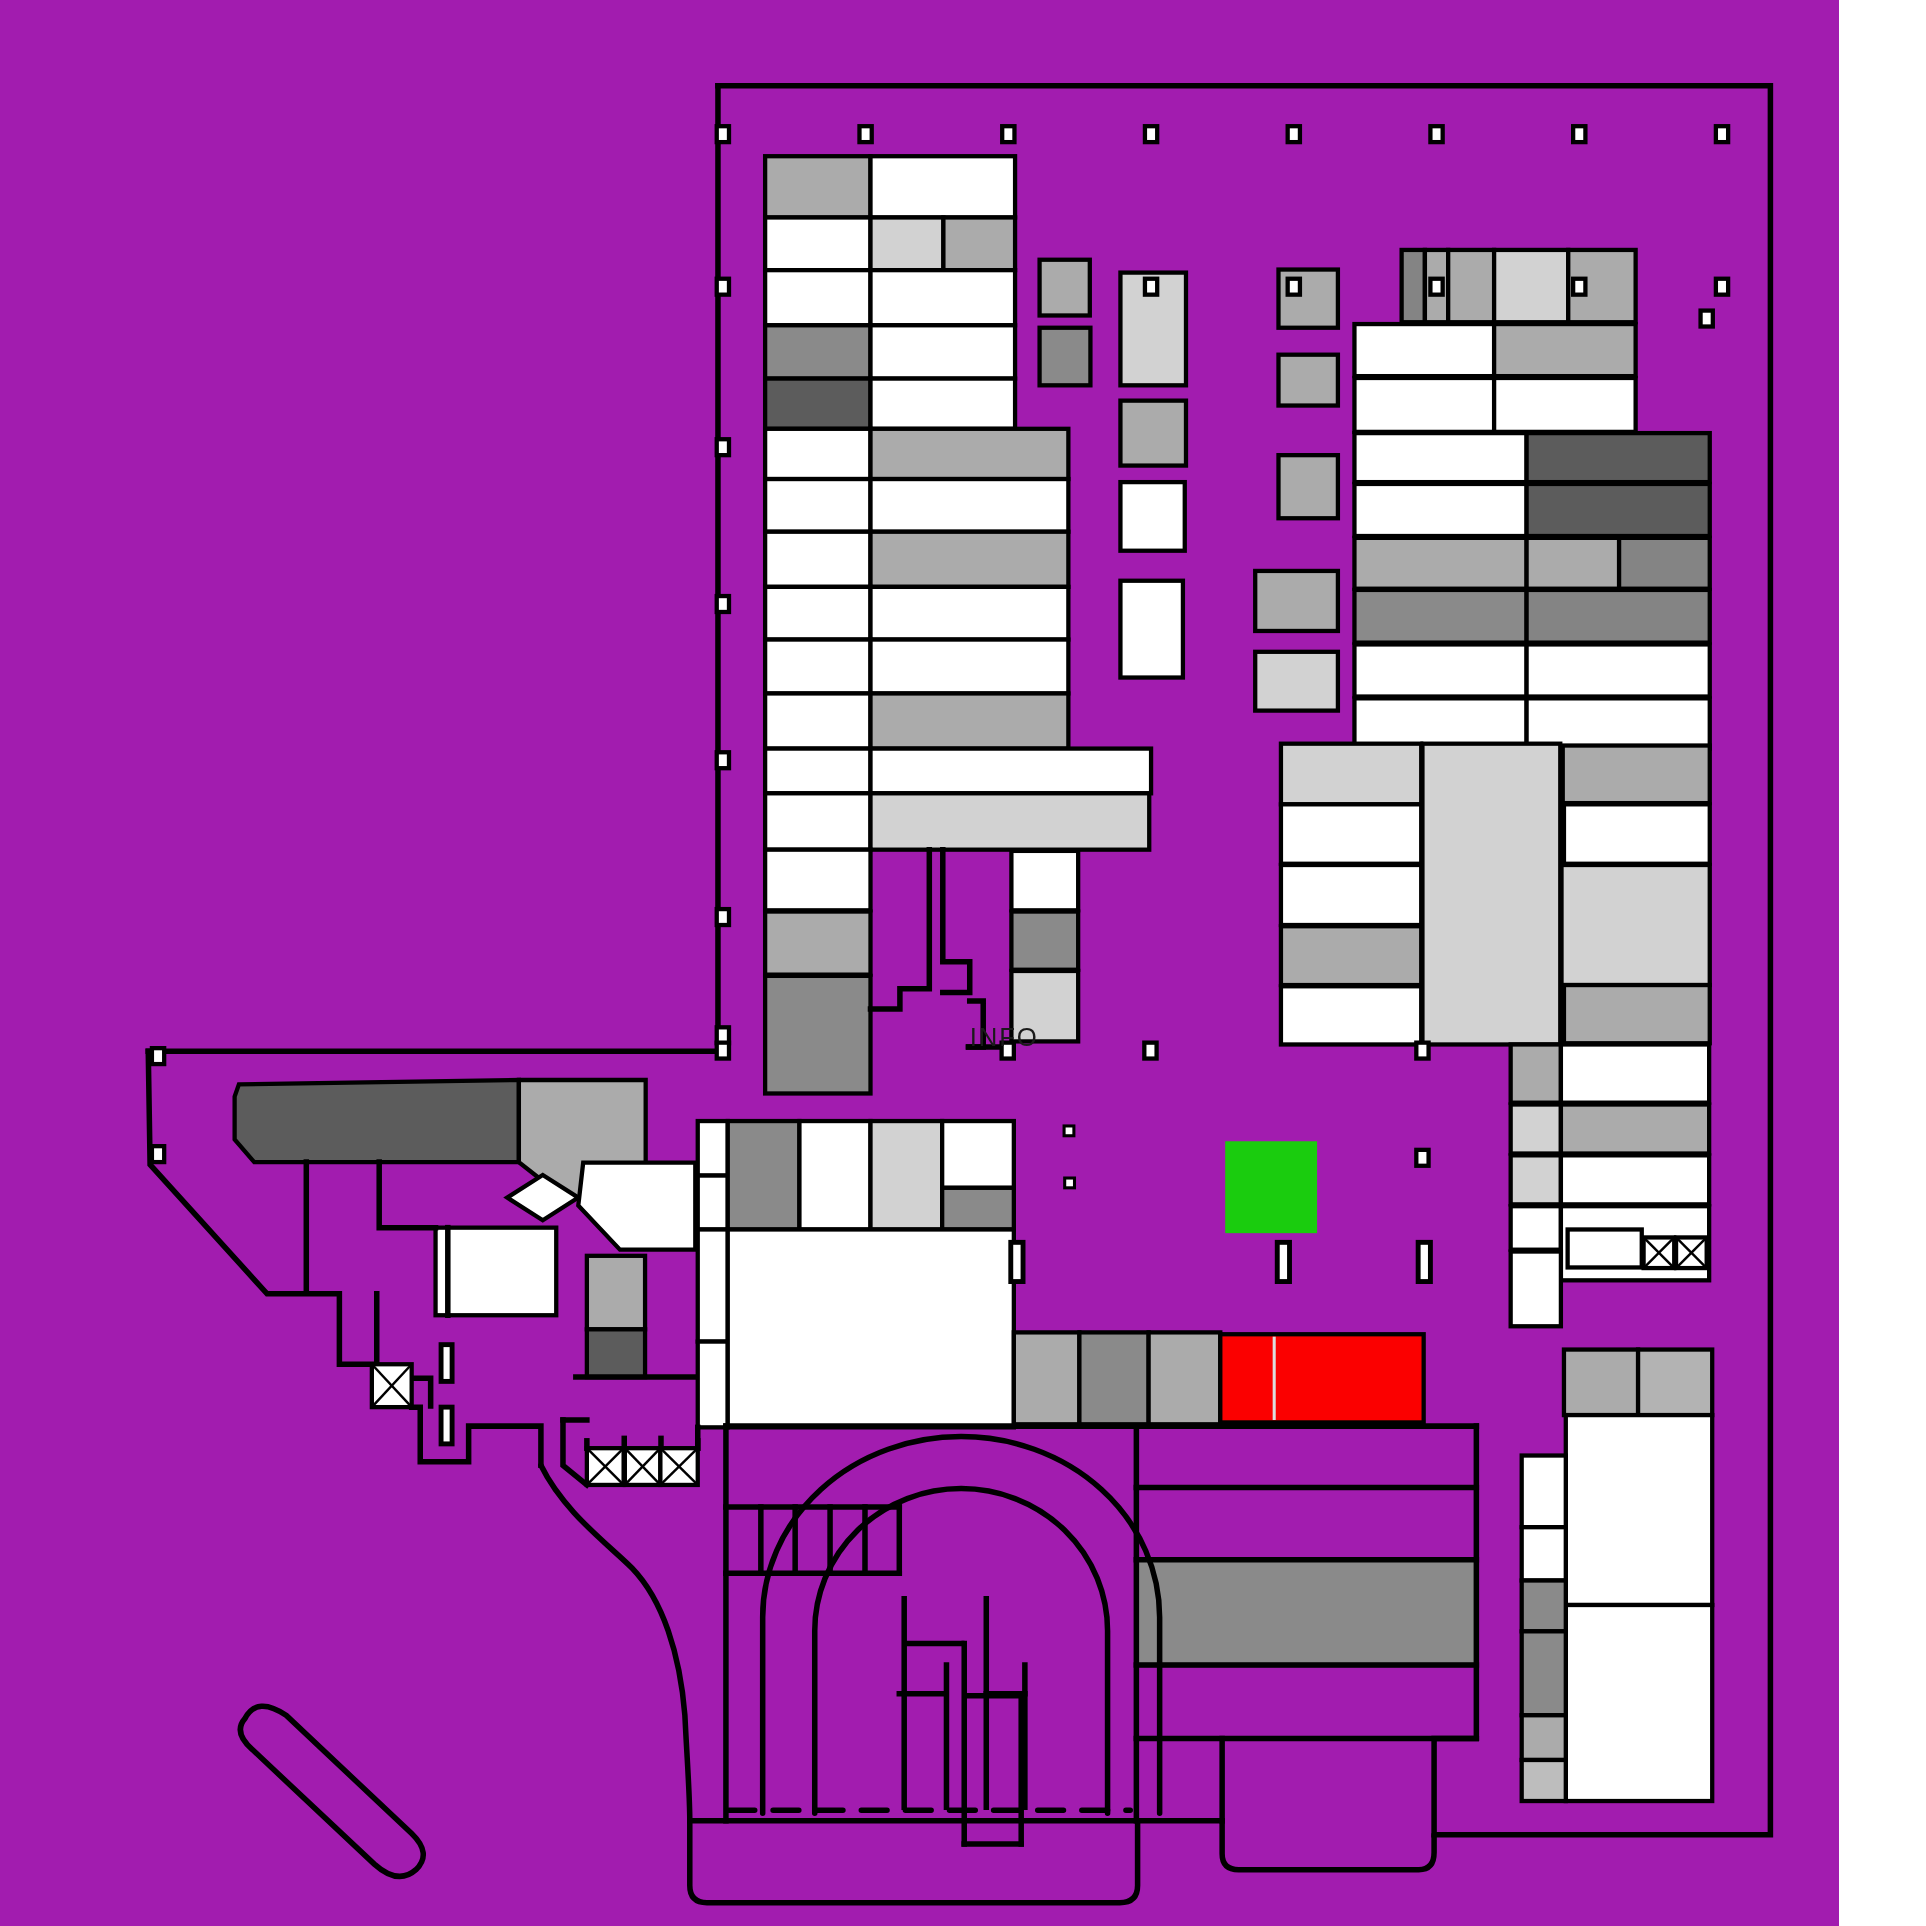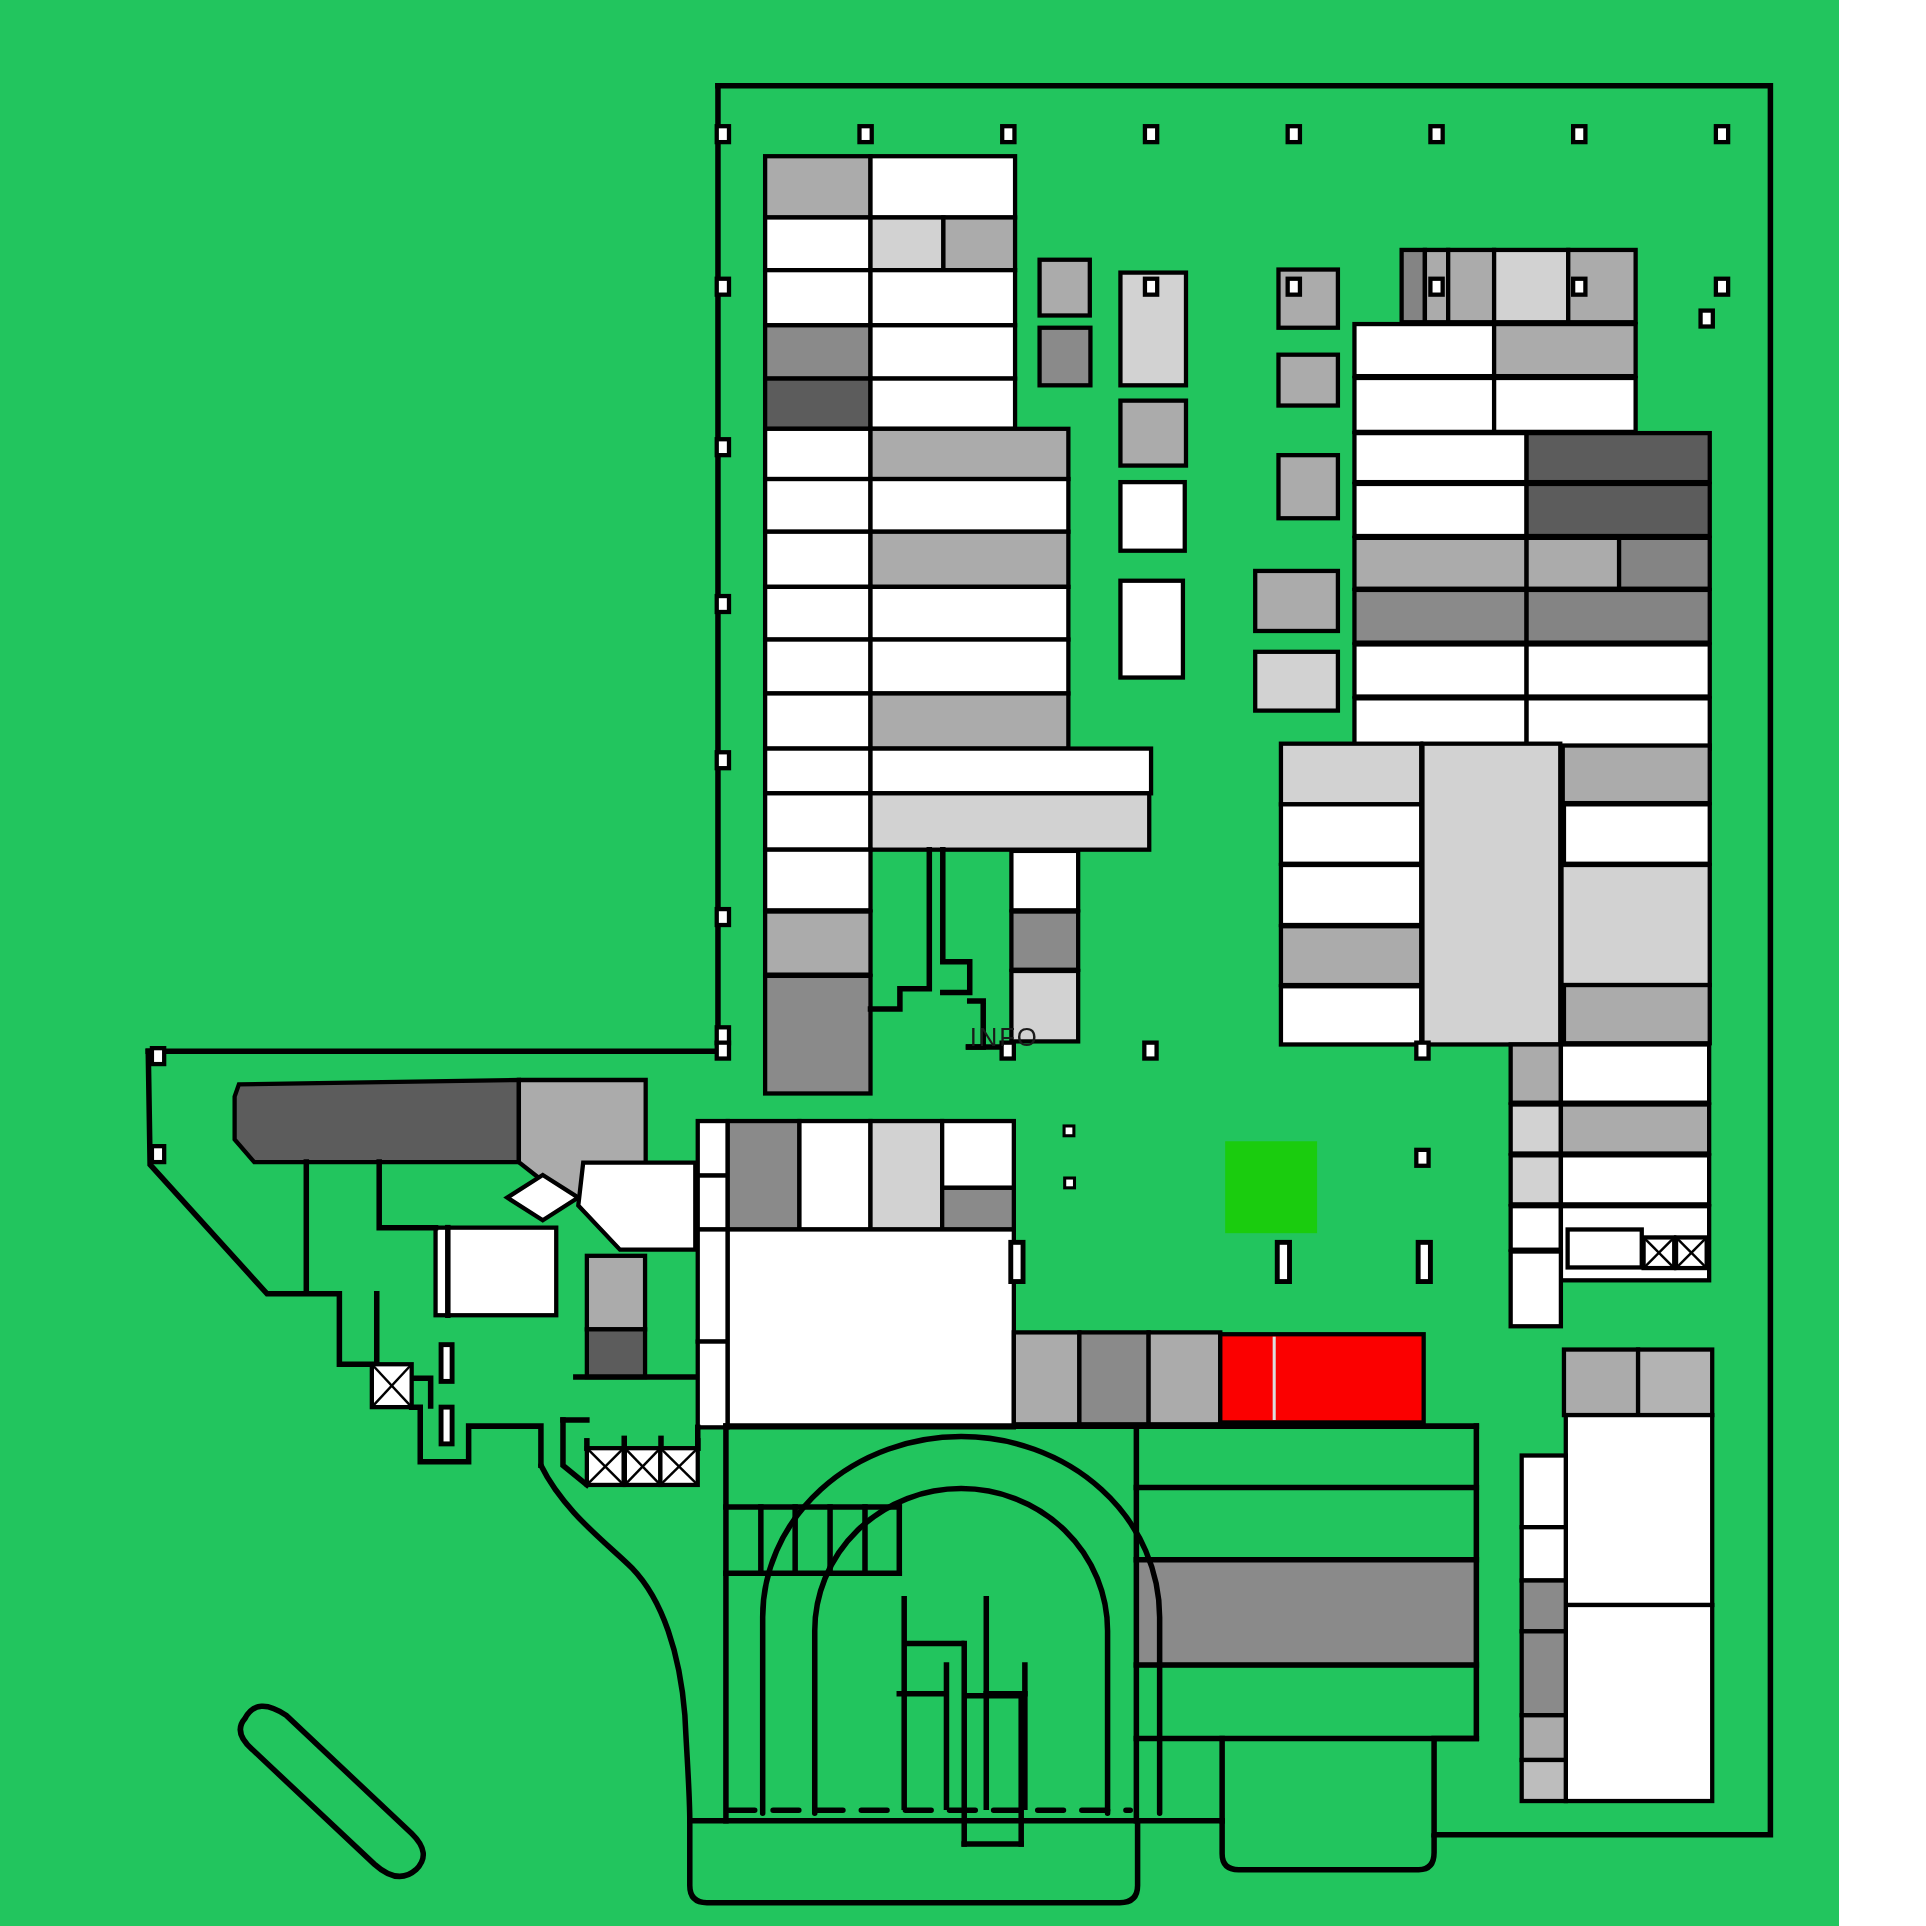"INFO" #stage { background: #22c55e -> #a21caf }
